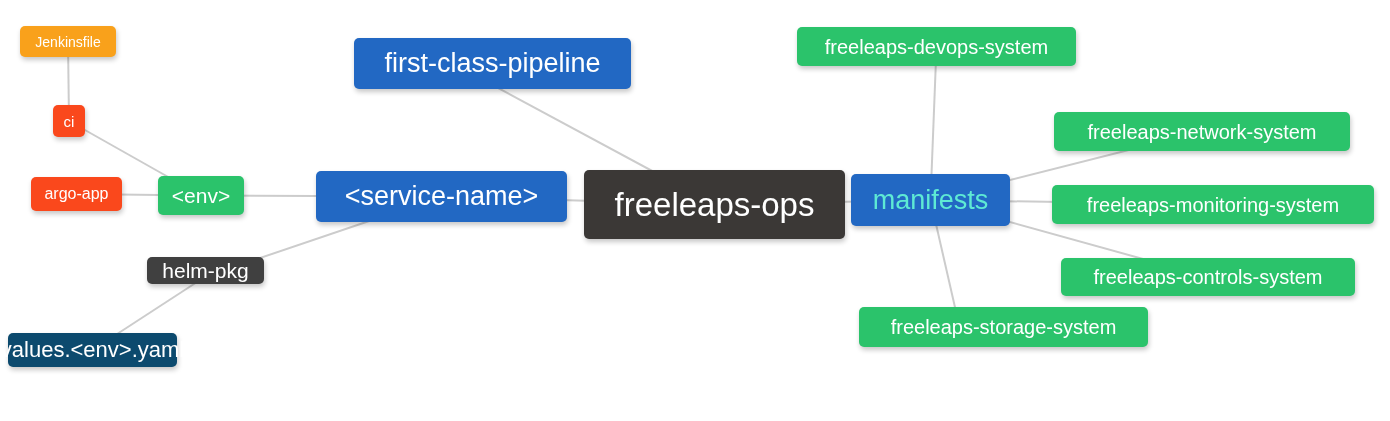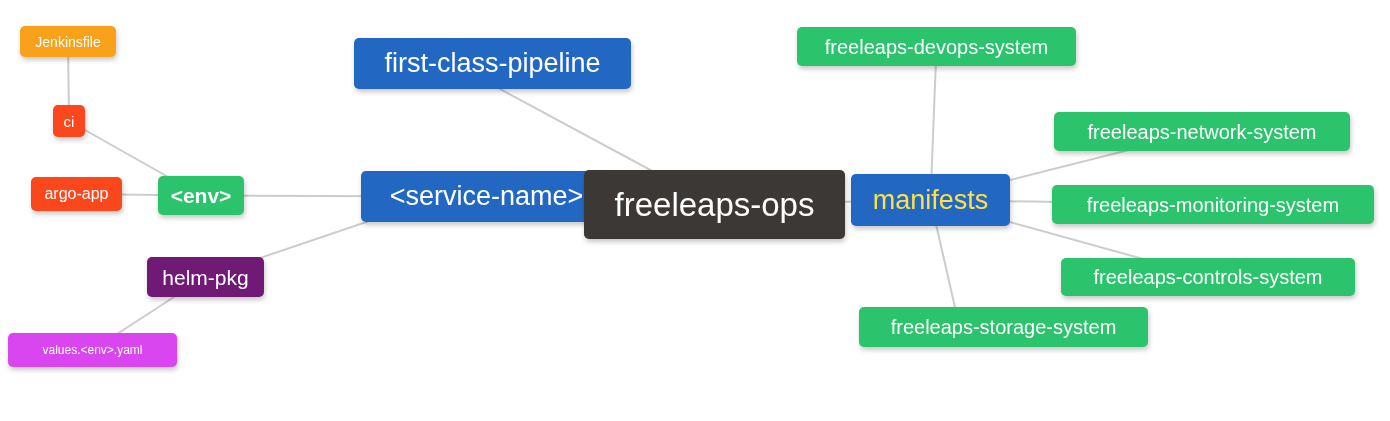"<env>" div.node { font-weight: bold -> none }
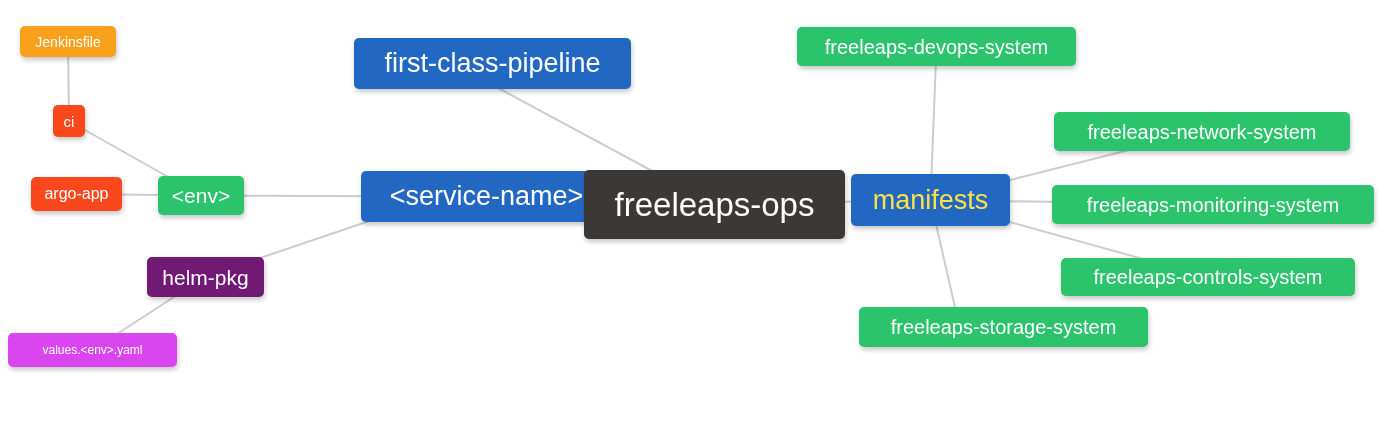"<service-name>" div.node { margin-left: 45px -> none }
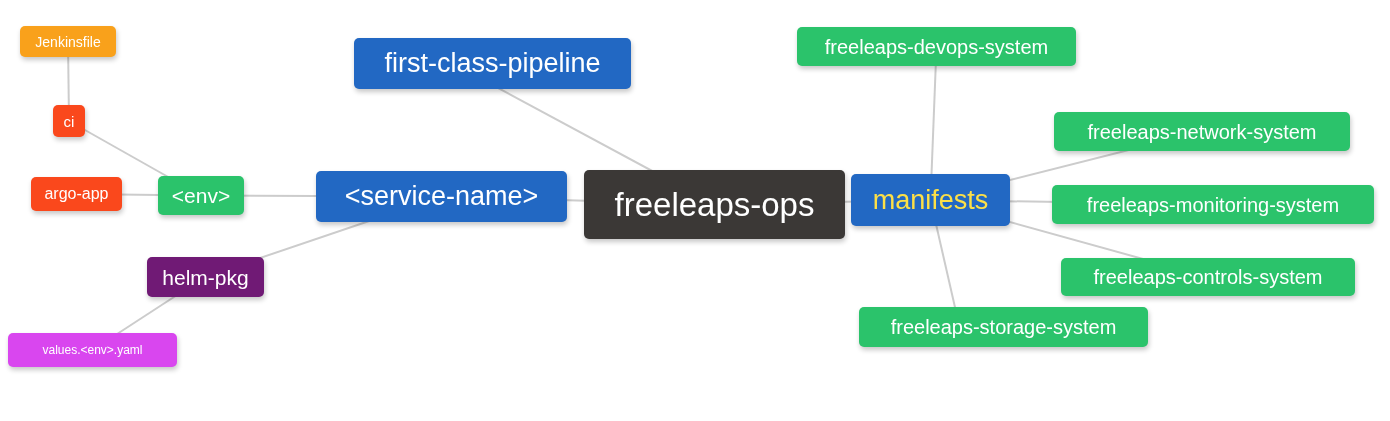"manifests" div.node { color: #fde047 -> #5eead4 }
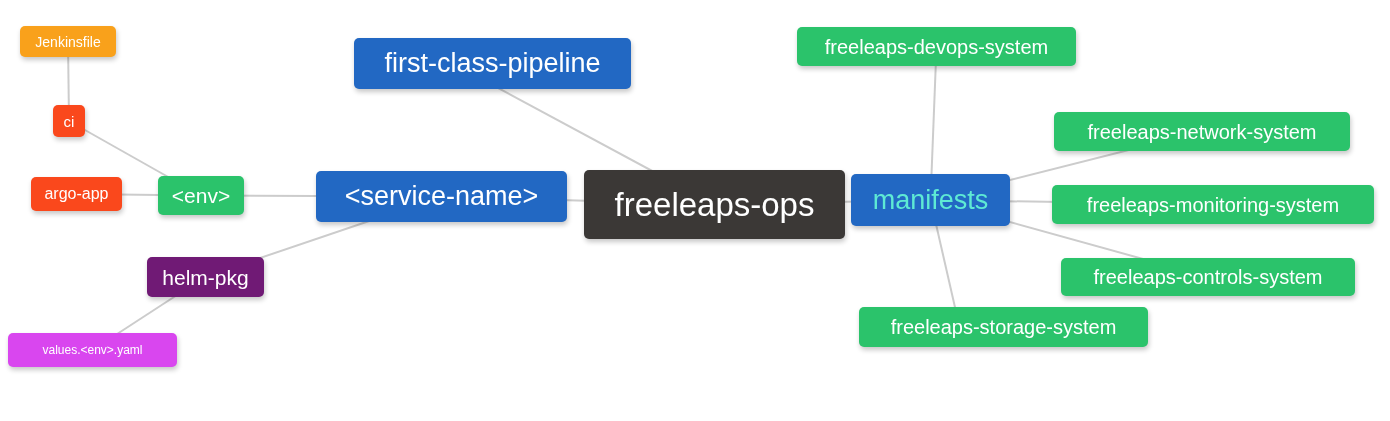"helm-pkg" div.node { background: #701a75 -> #404040; height: 40px -> 27px }
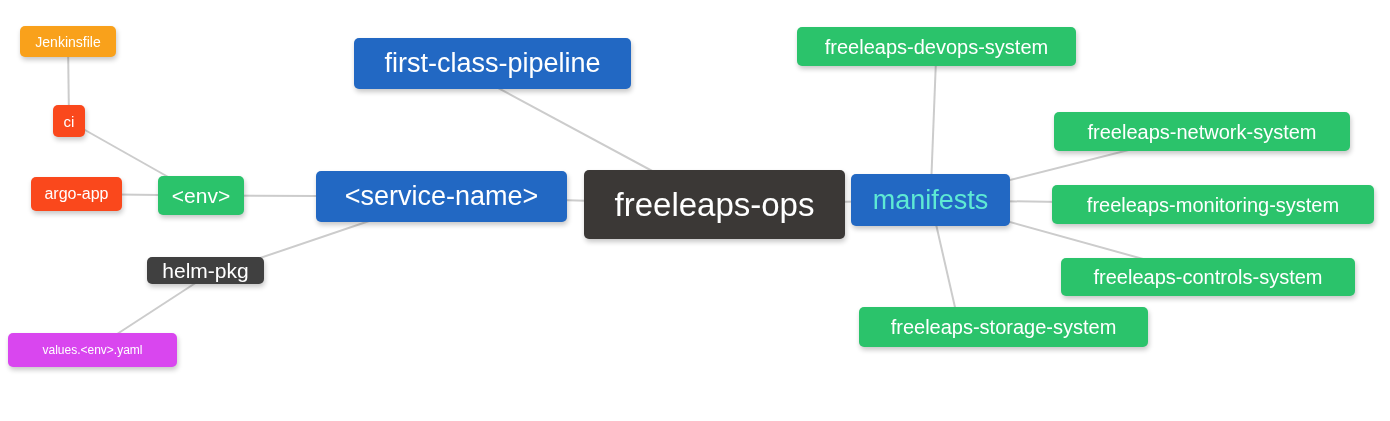"values.<env>.yaml" div.node { background: #d946ef -> #0c4a6e; font-size: 12px -> 22px }
